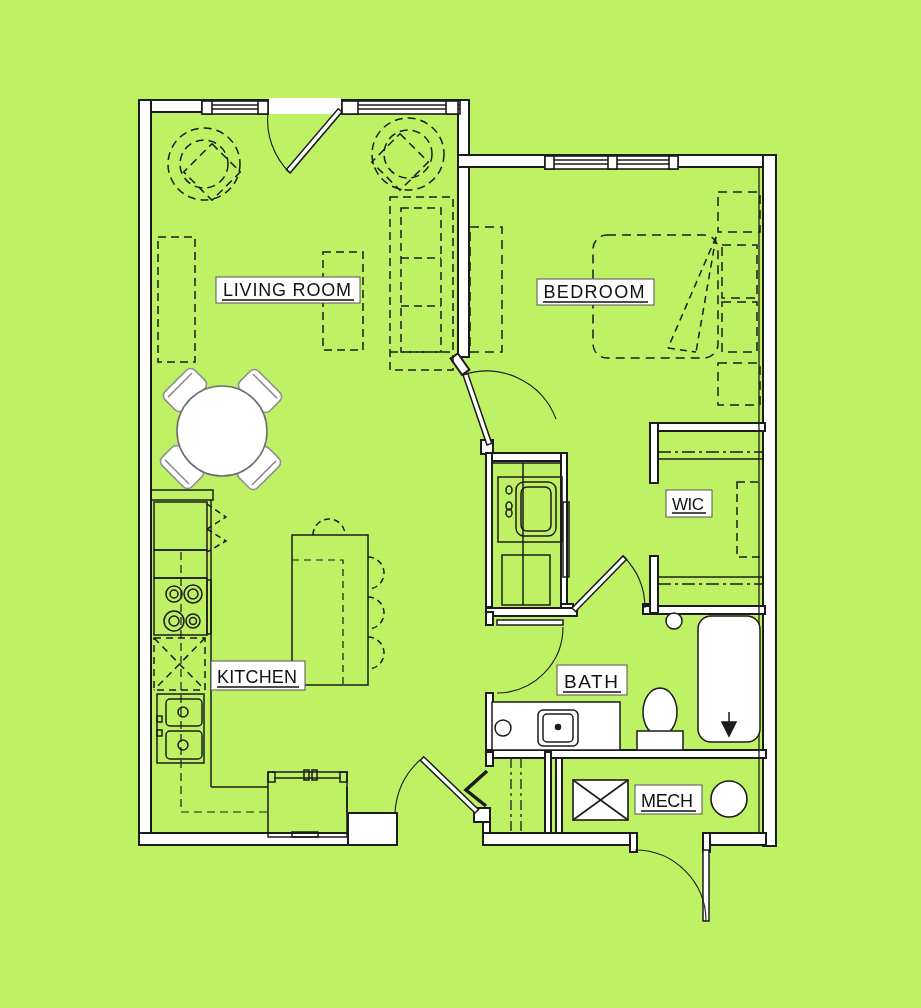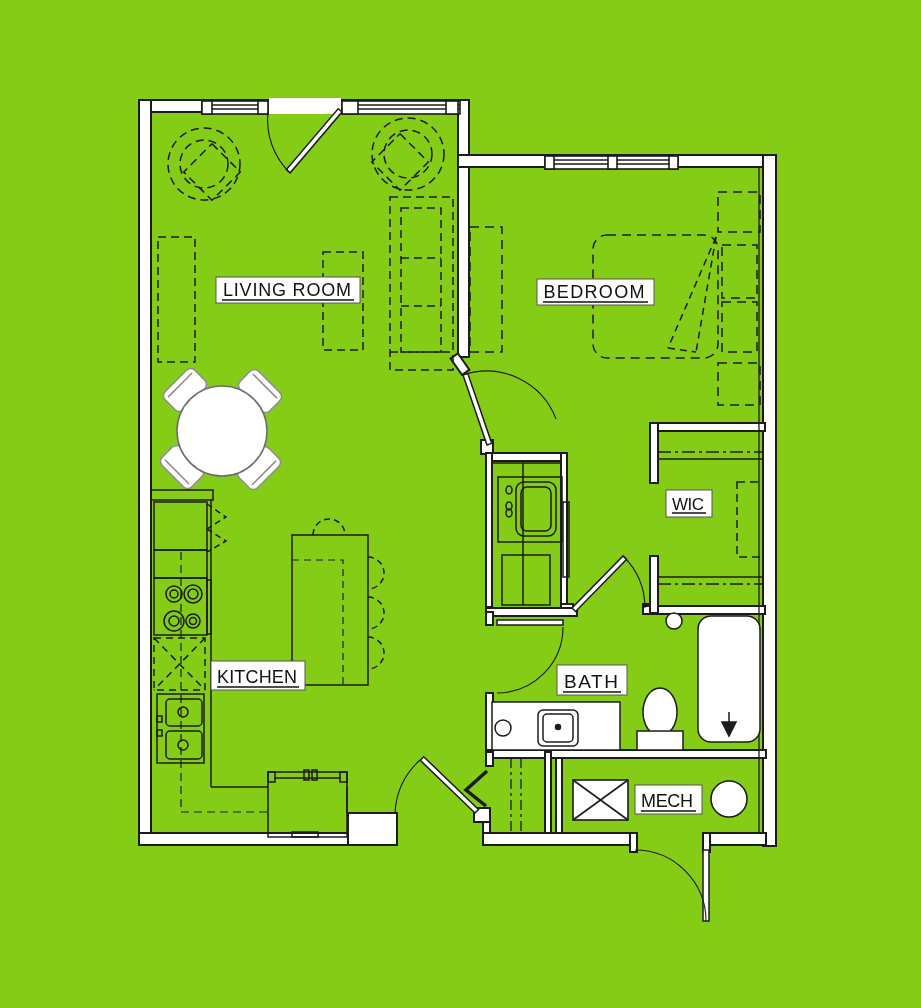"LIVING ROOM" .plan-wrap { background: #84cc16 -> #bef264 }
